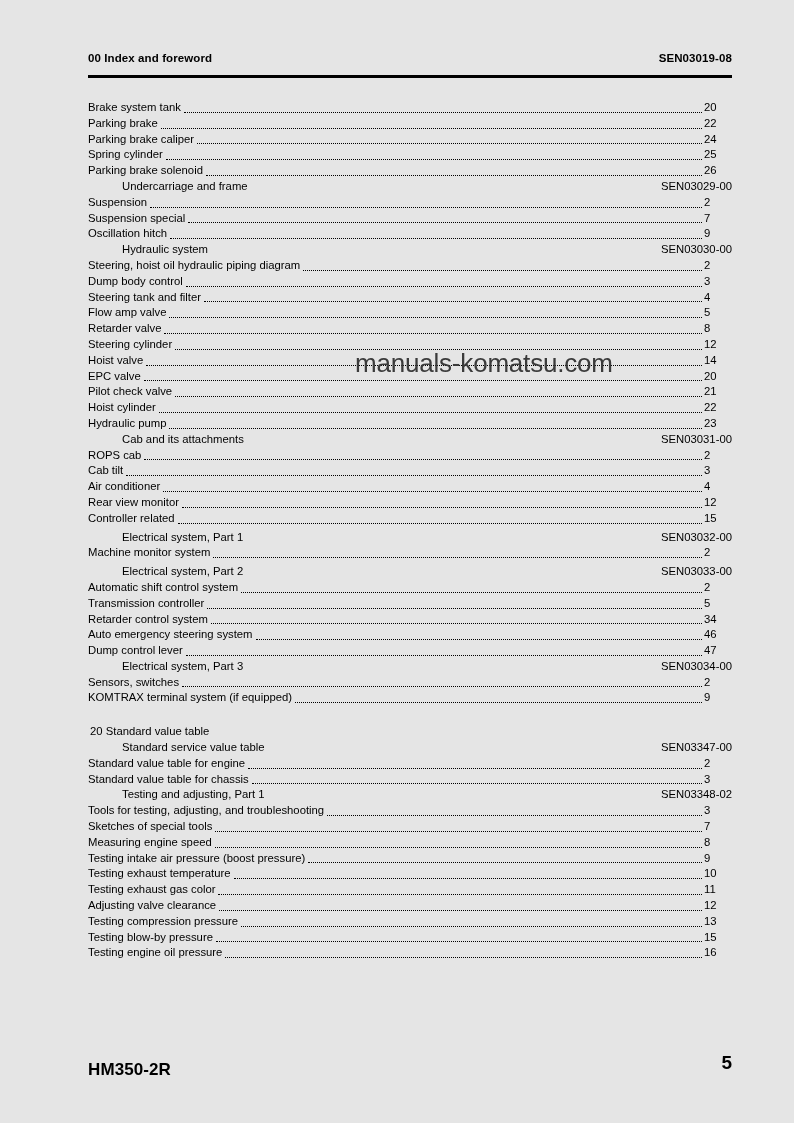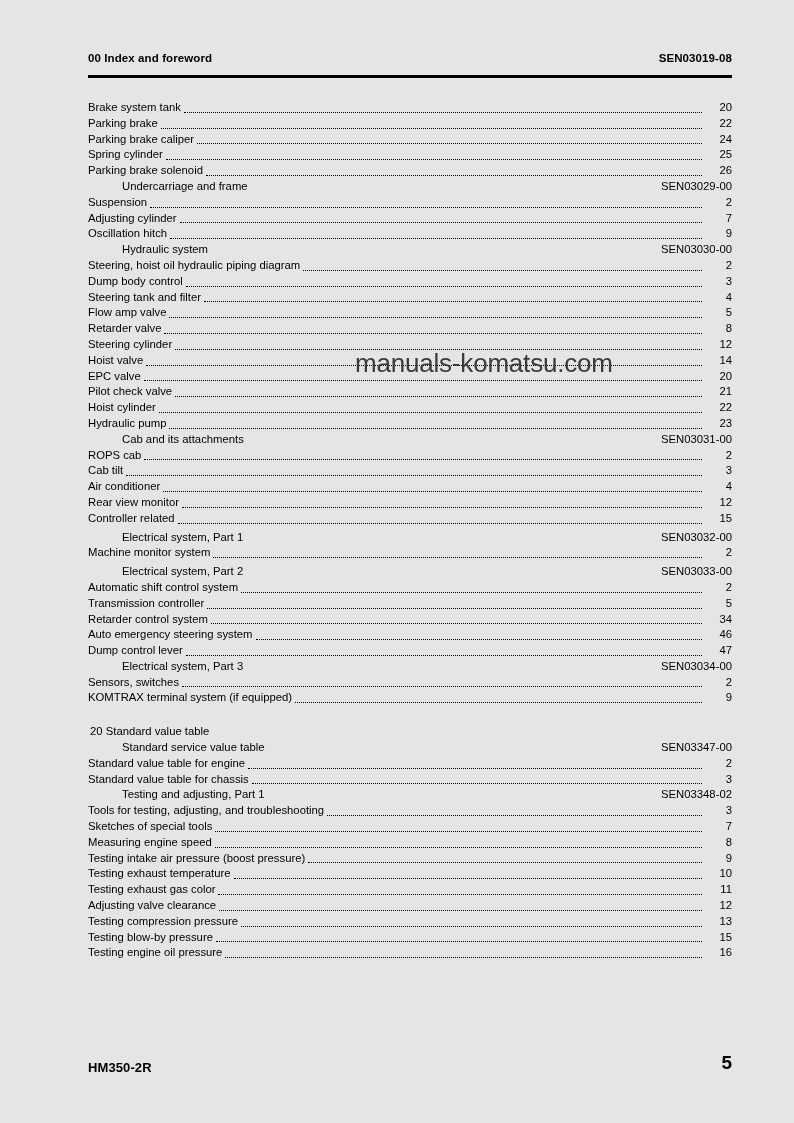"20" .row .num { text-align: right -> none }
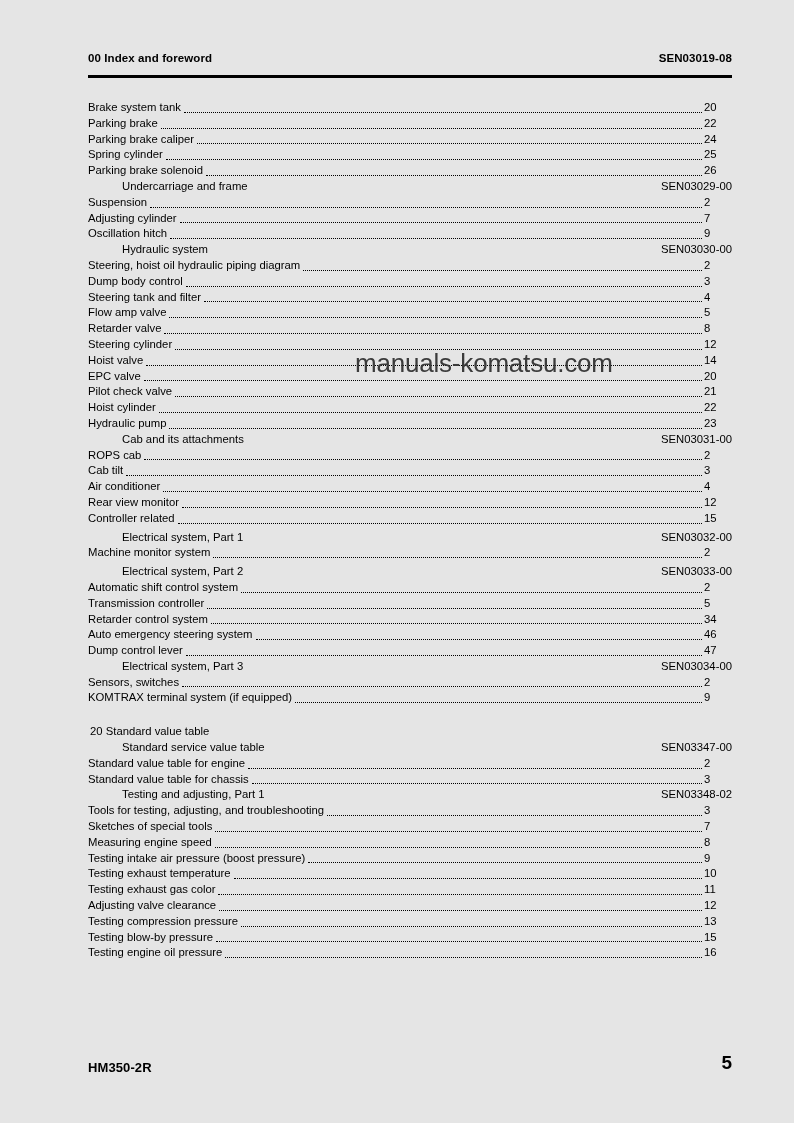"Adjusting cylinder" span.label { text: Adjusting cylinder -> Suspension special }
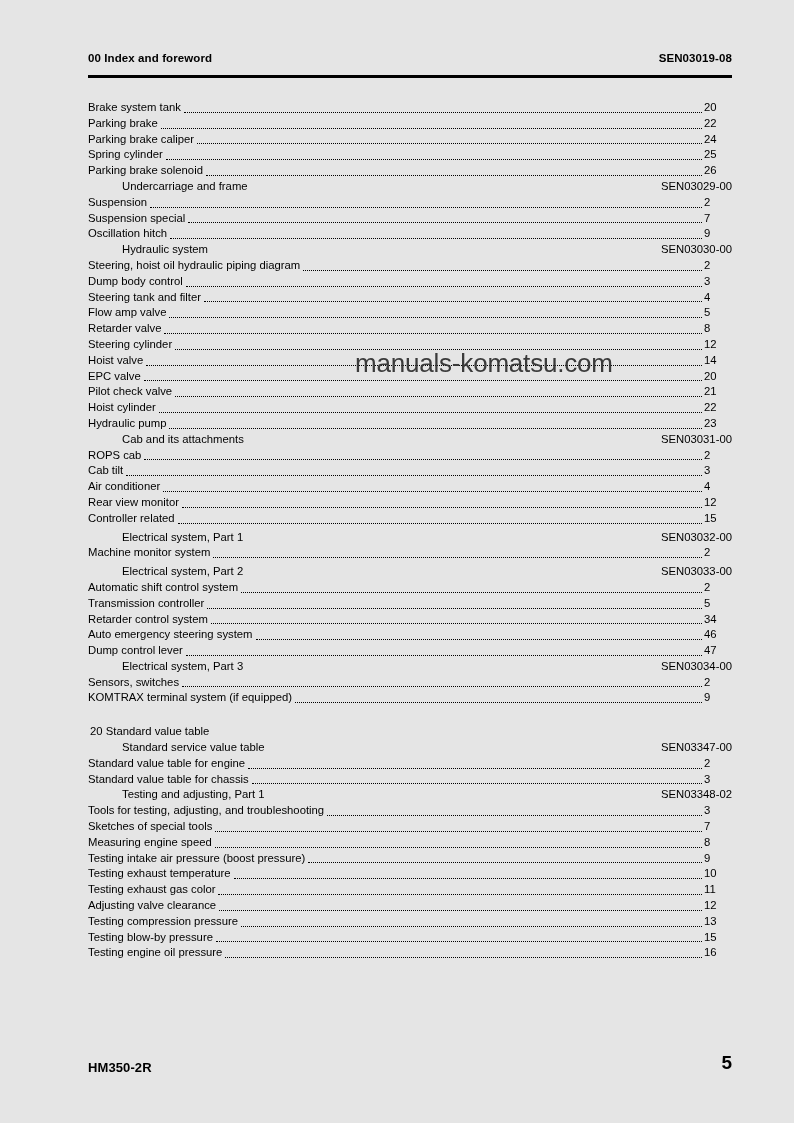"HM350-2R" #footer-model { font-size: 13px -> 17px }
